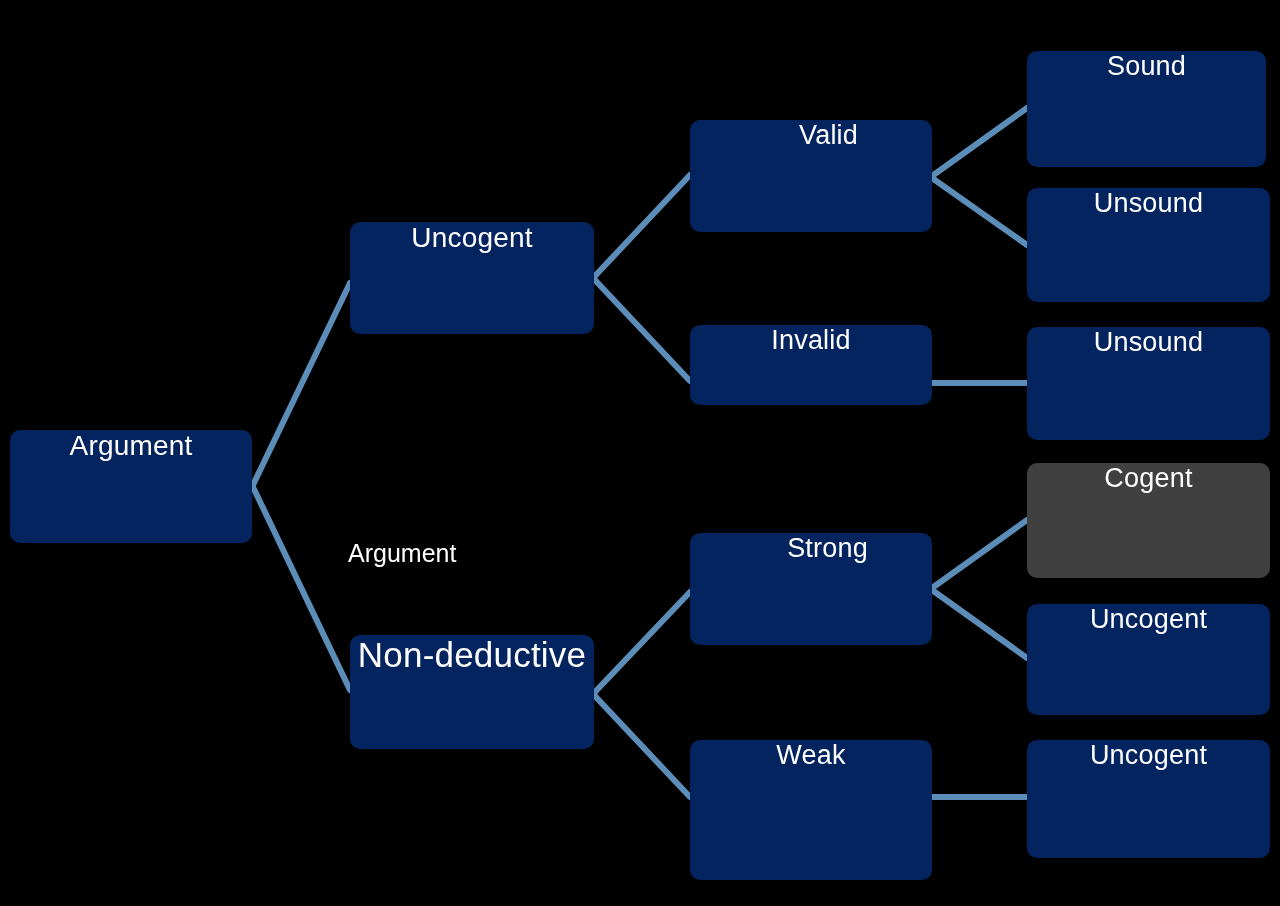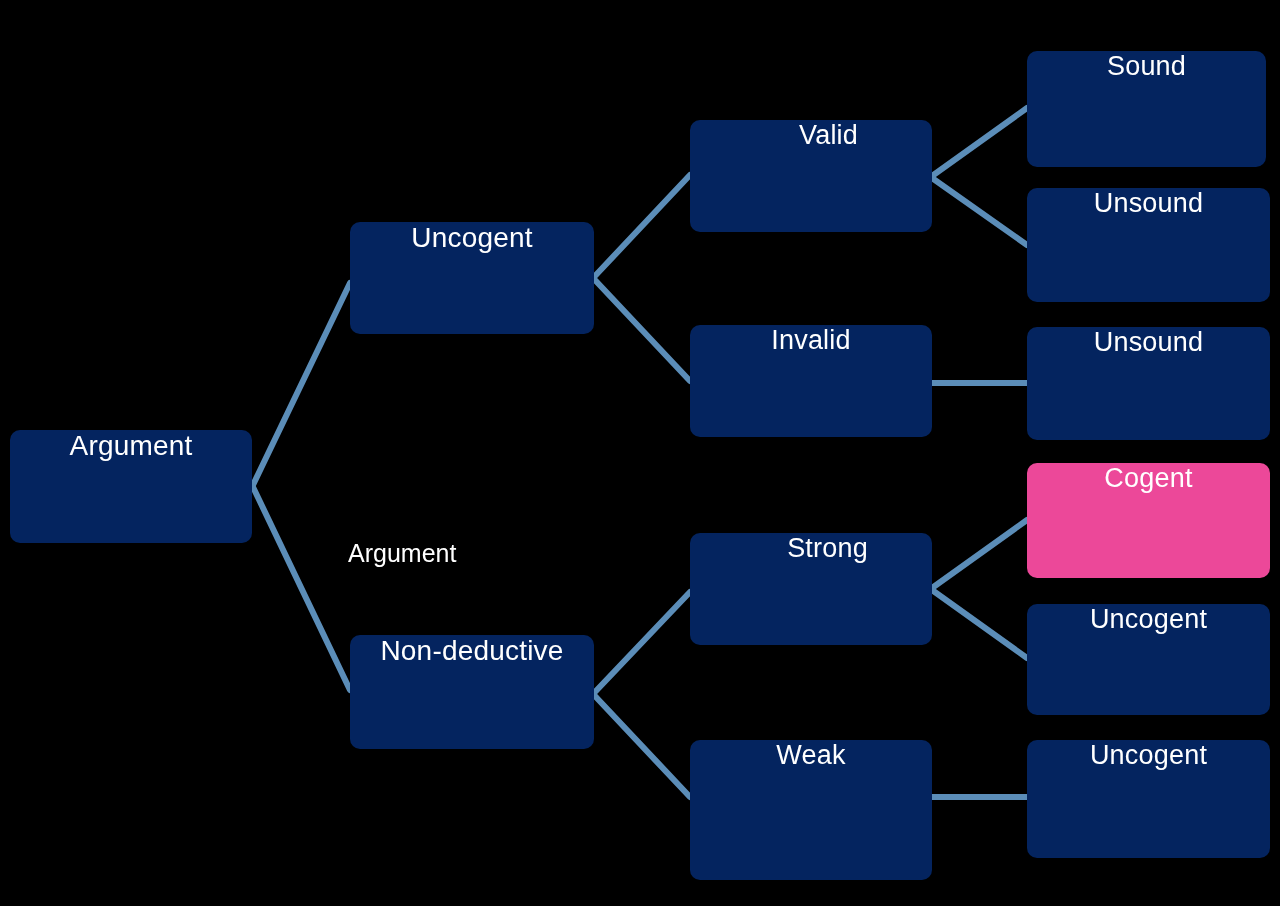"Invalid" div.node { height: 112px -> 80px }
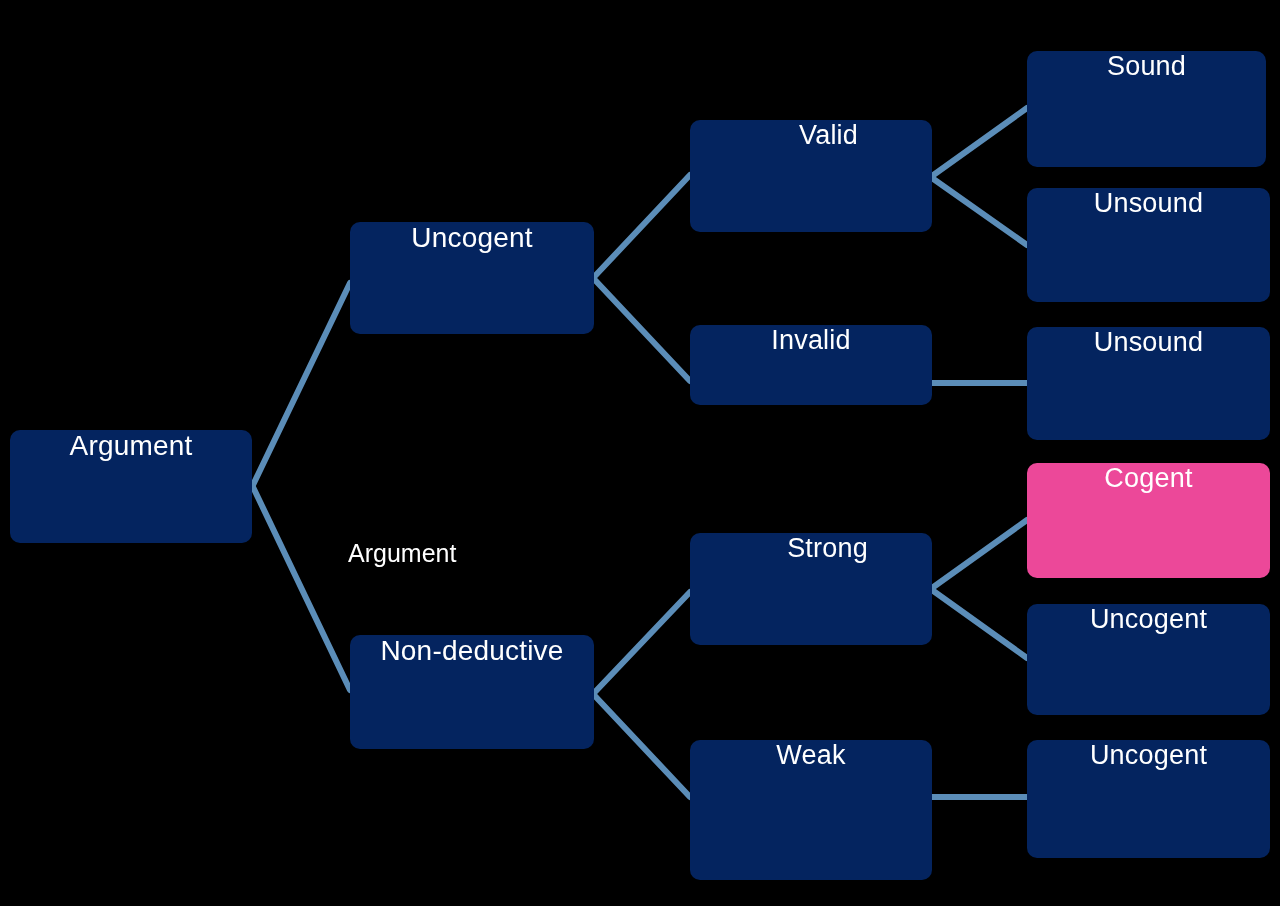"Cogent" div.node { background: #ec4899 -> #404040 }
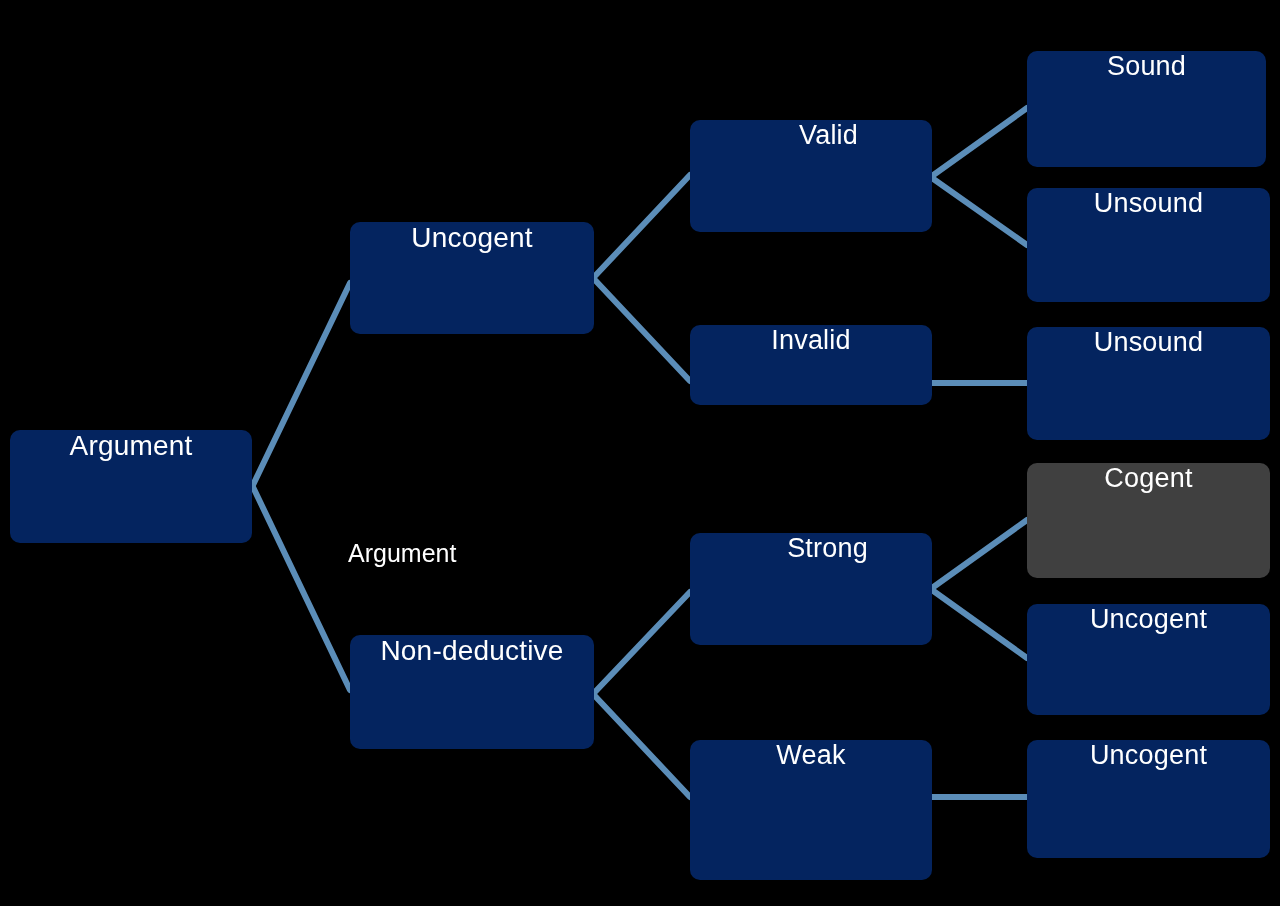"Non-deductive" div.node { font-size: 28px -> 35px }
